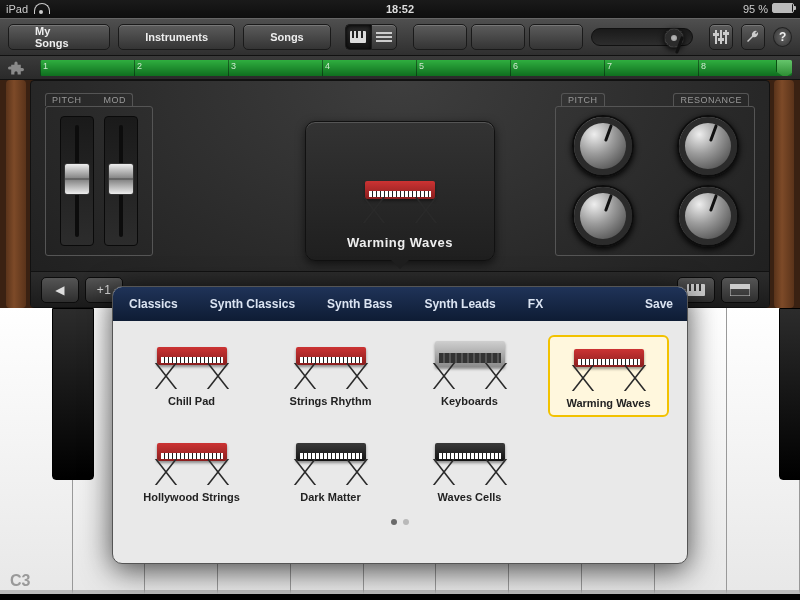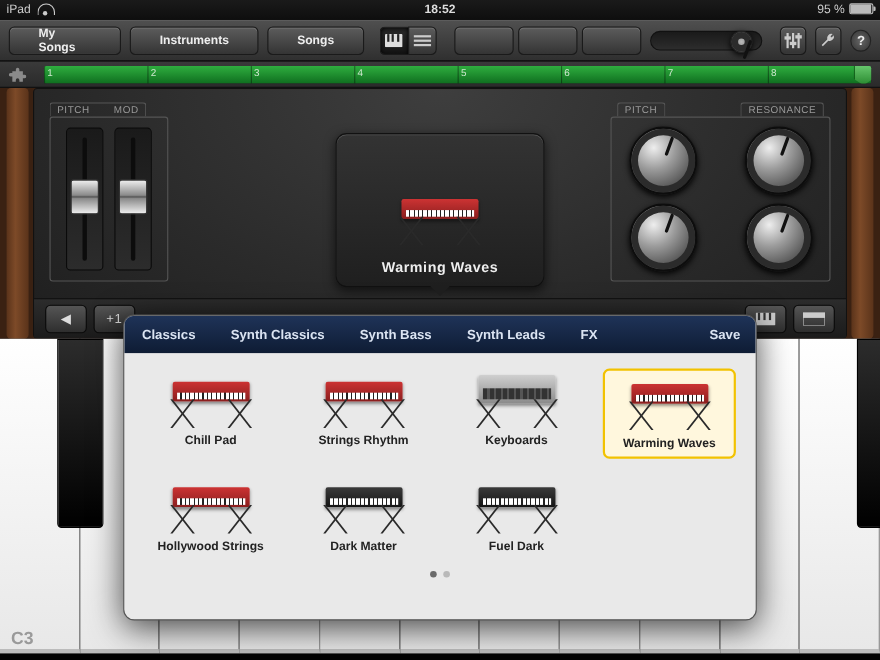"Fuel Dark" div.lbl { text: Fuel Dark -> Waves Cells }
